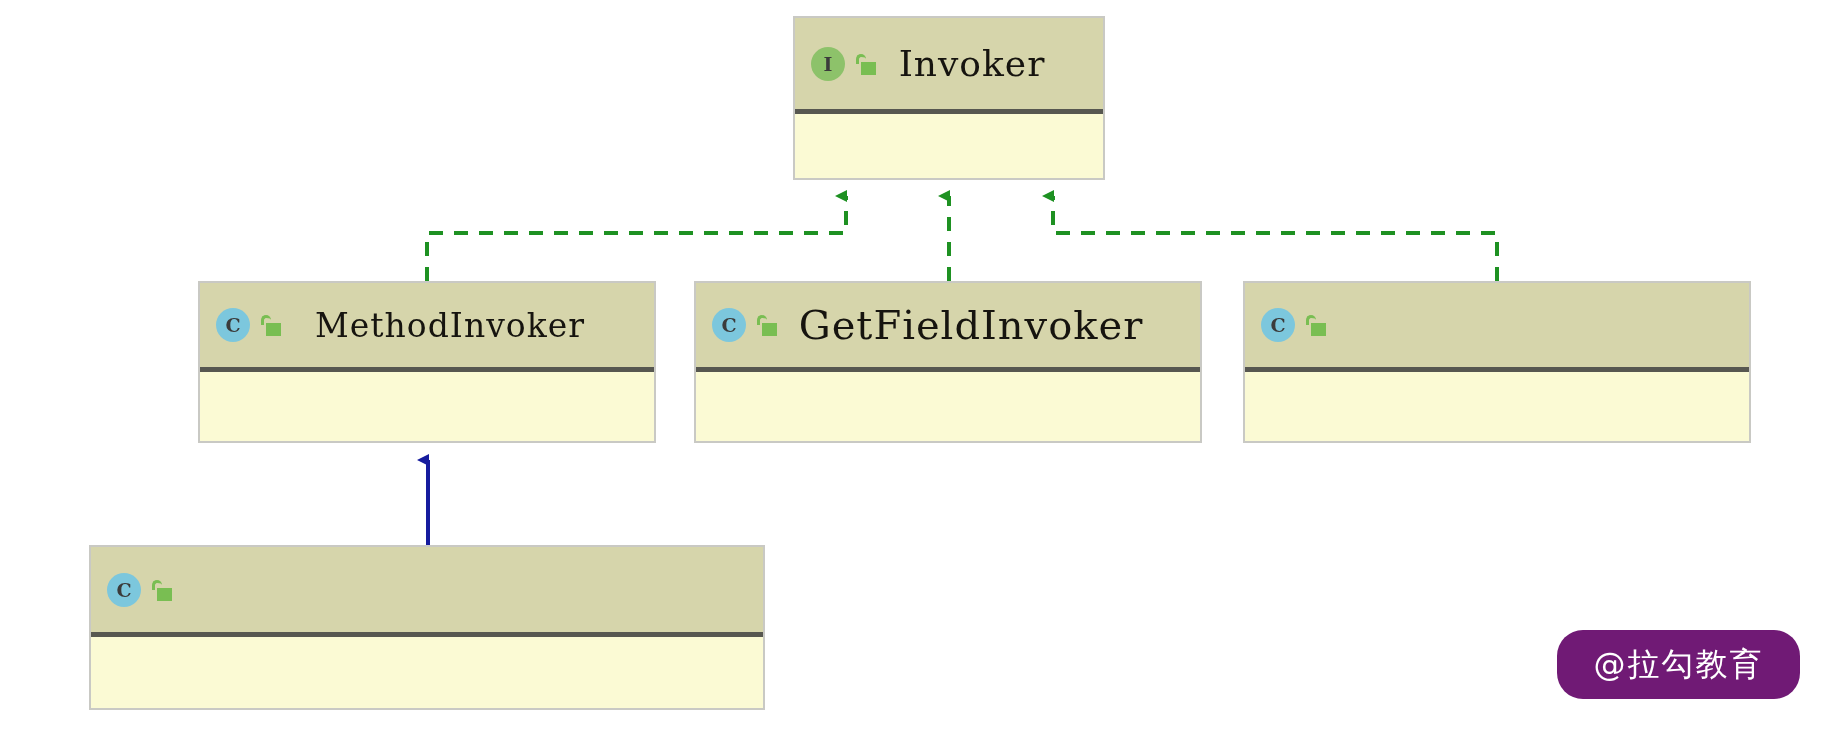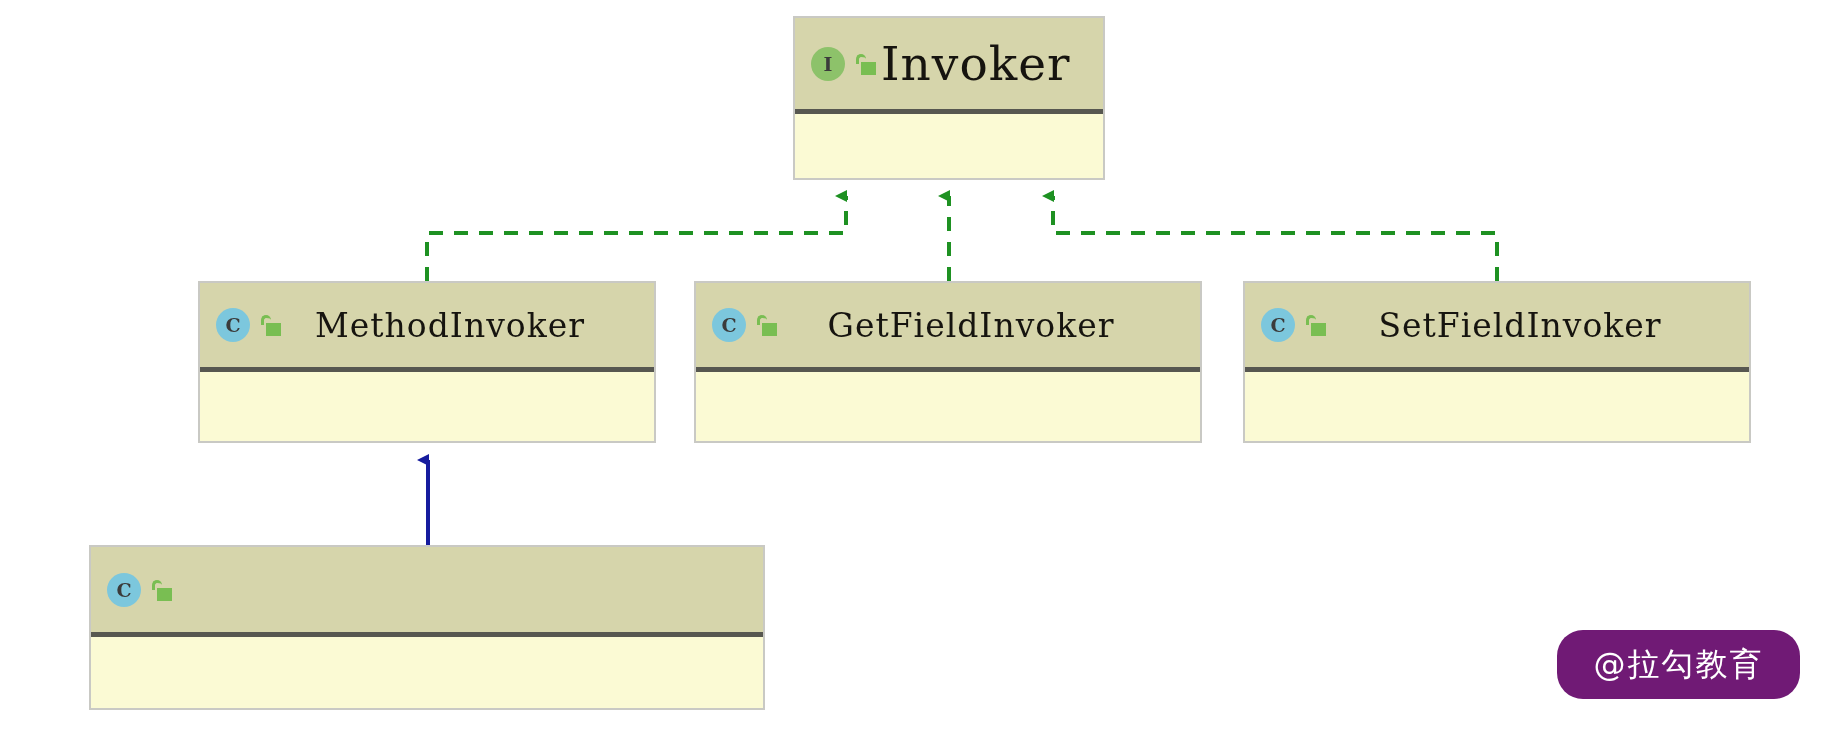"Invoker" span.uml-title { font-size: 47px -> 36px }
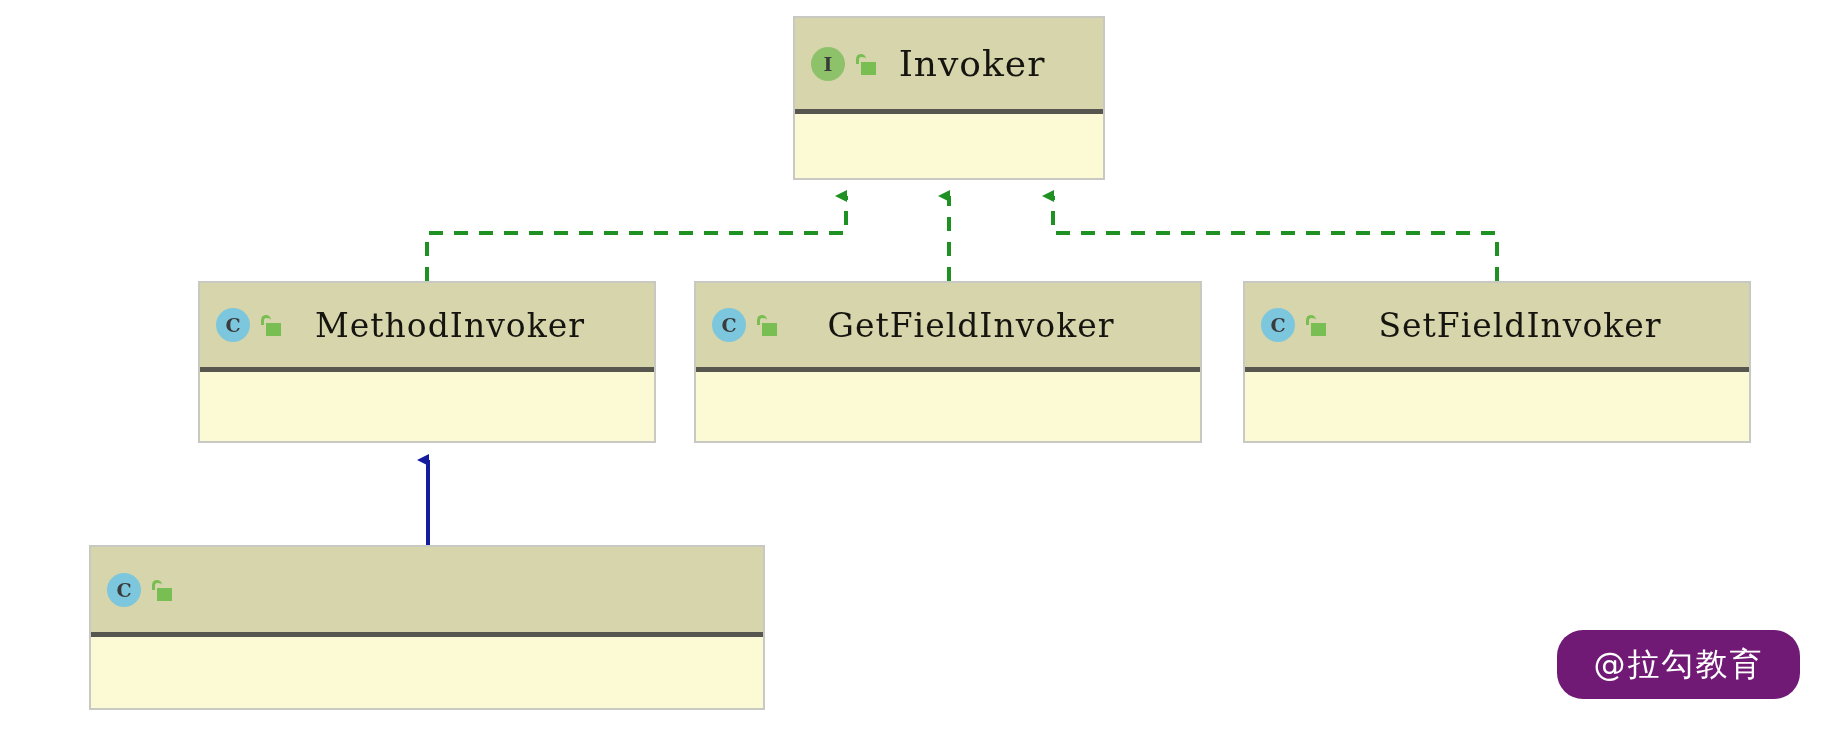"GetFieldInvoker" span.uml-title { font-size: 33px -> 40px }
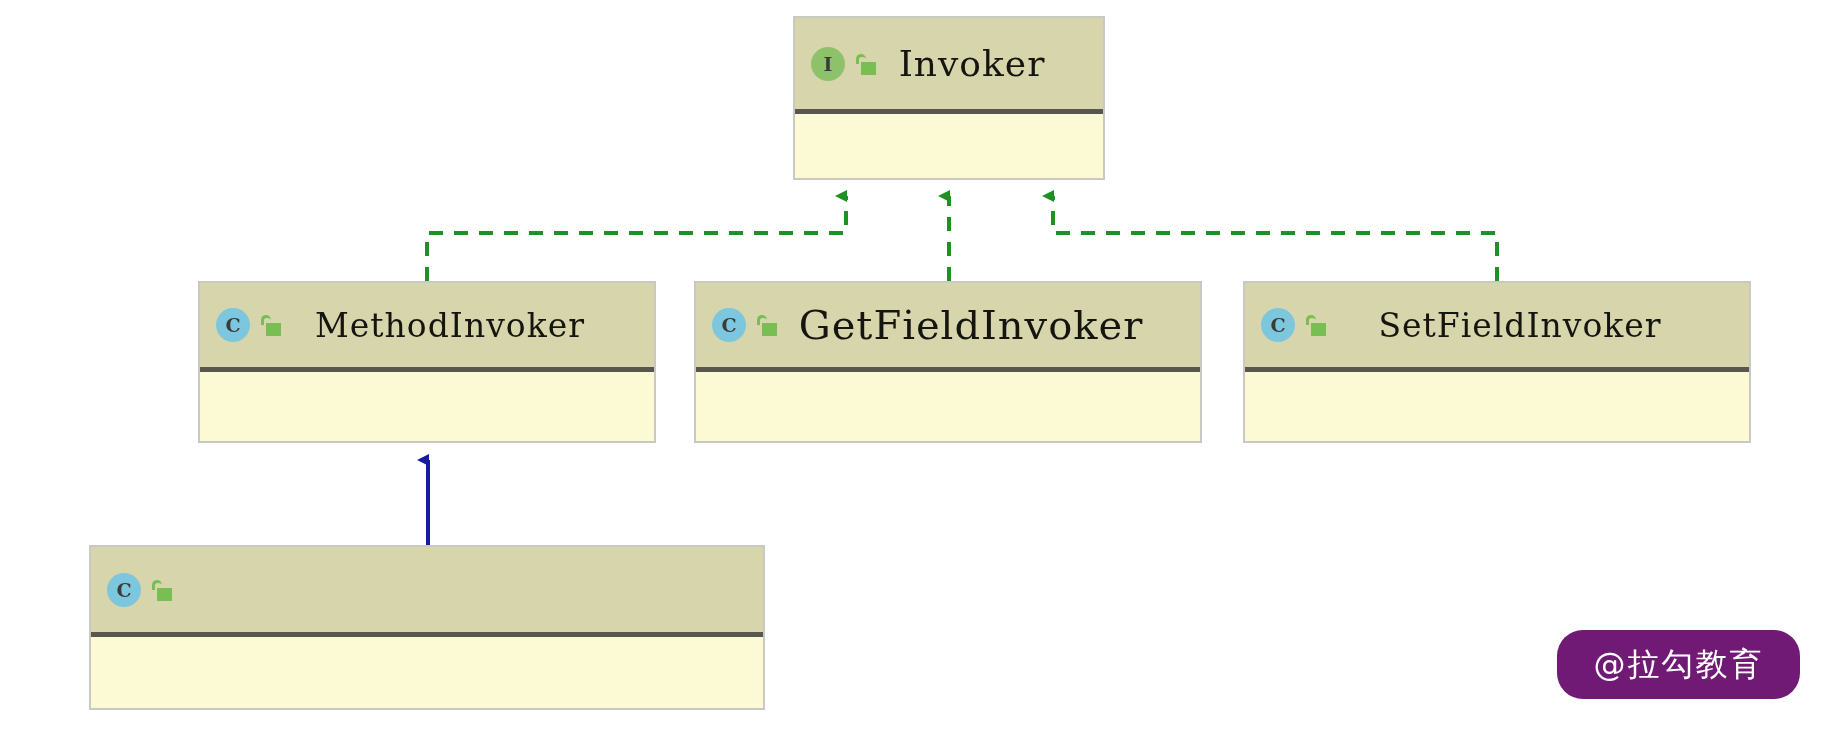"SetFieldInvoker" span.uml-title { html: <span>SetFieldInvoker</span> -> none }
